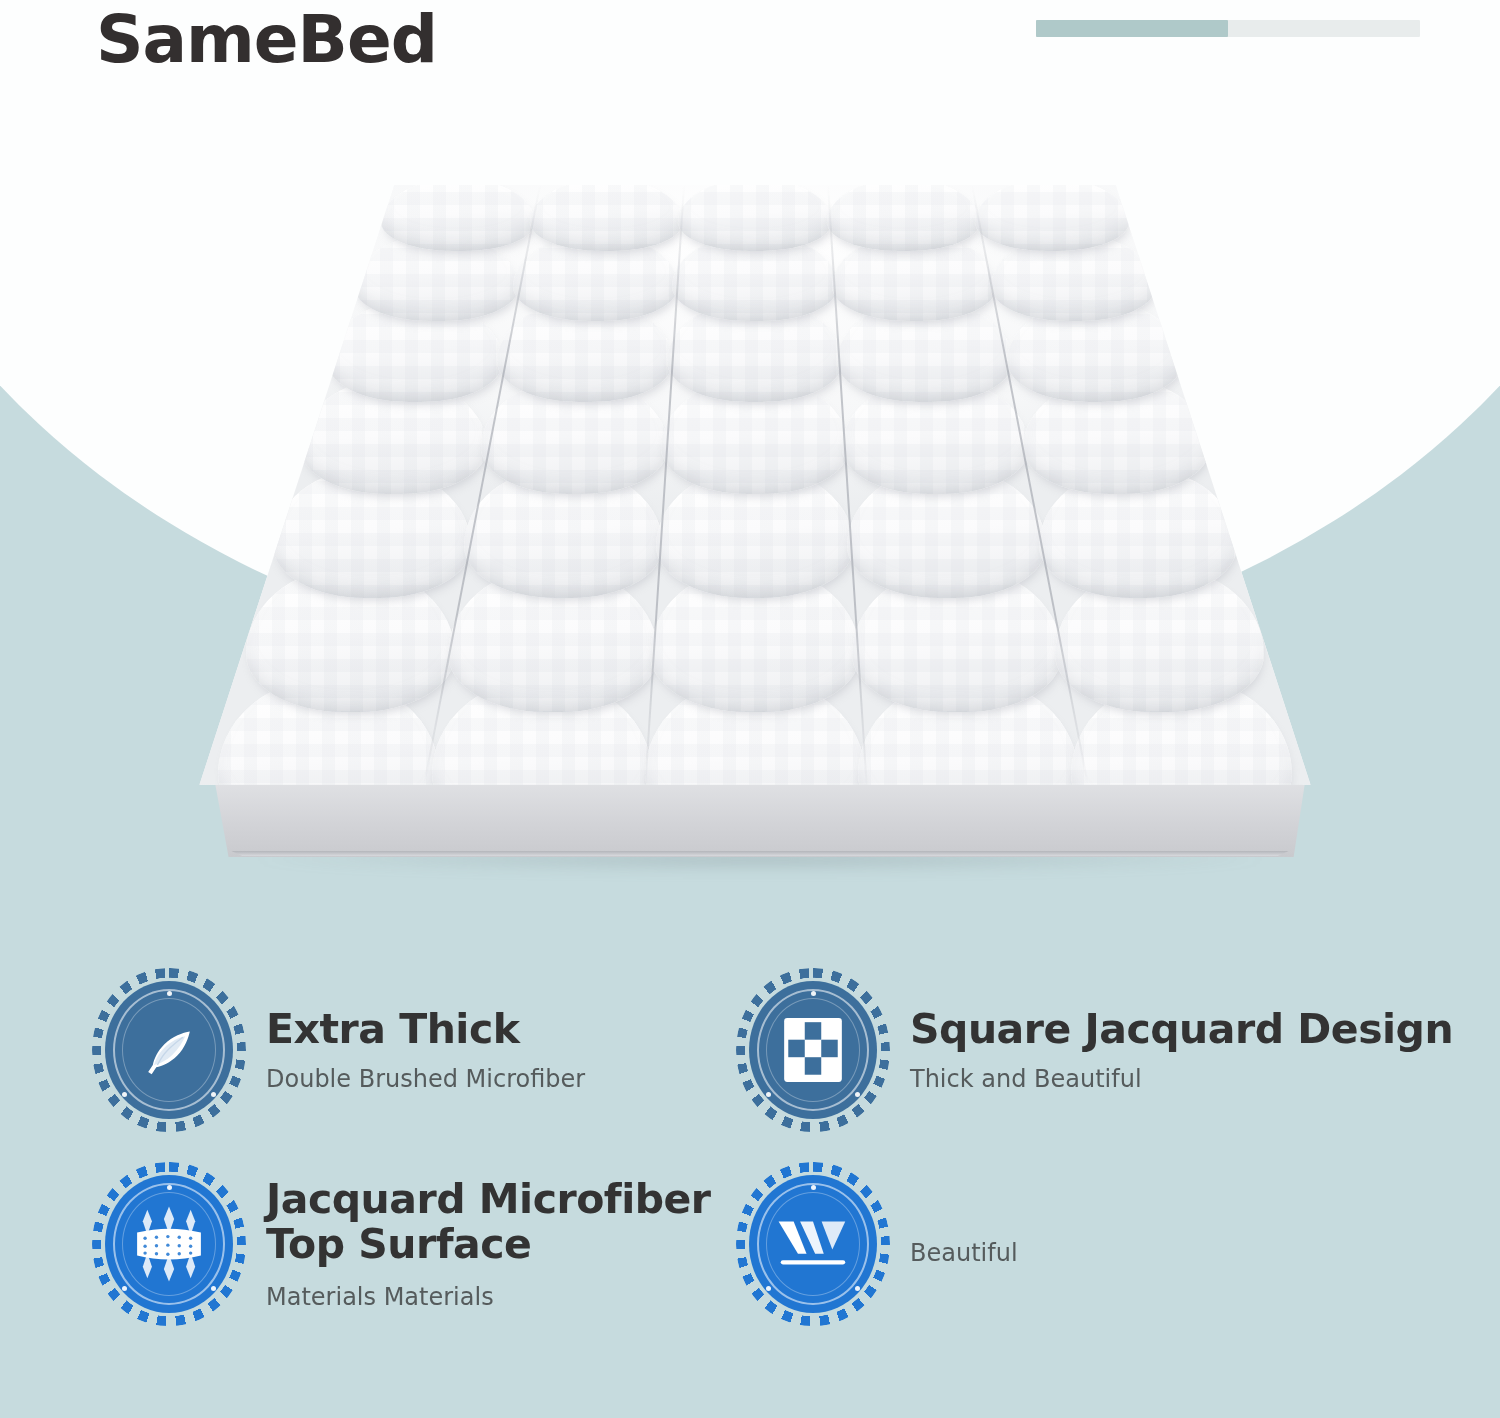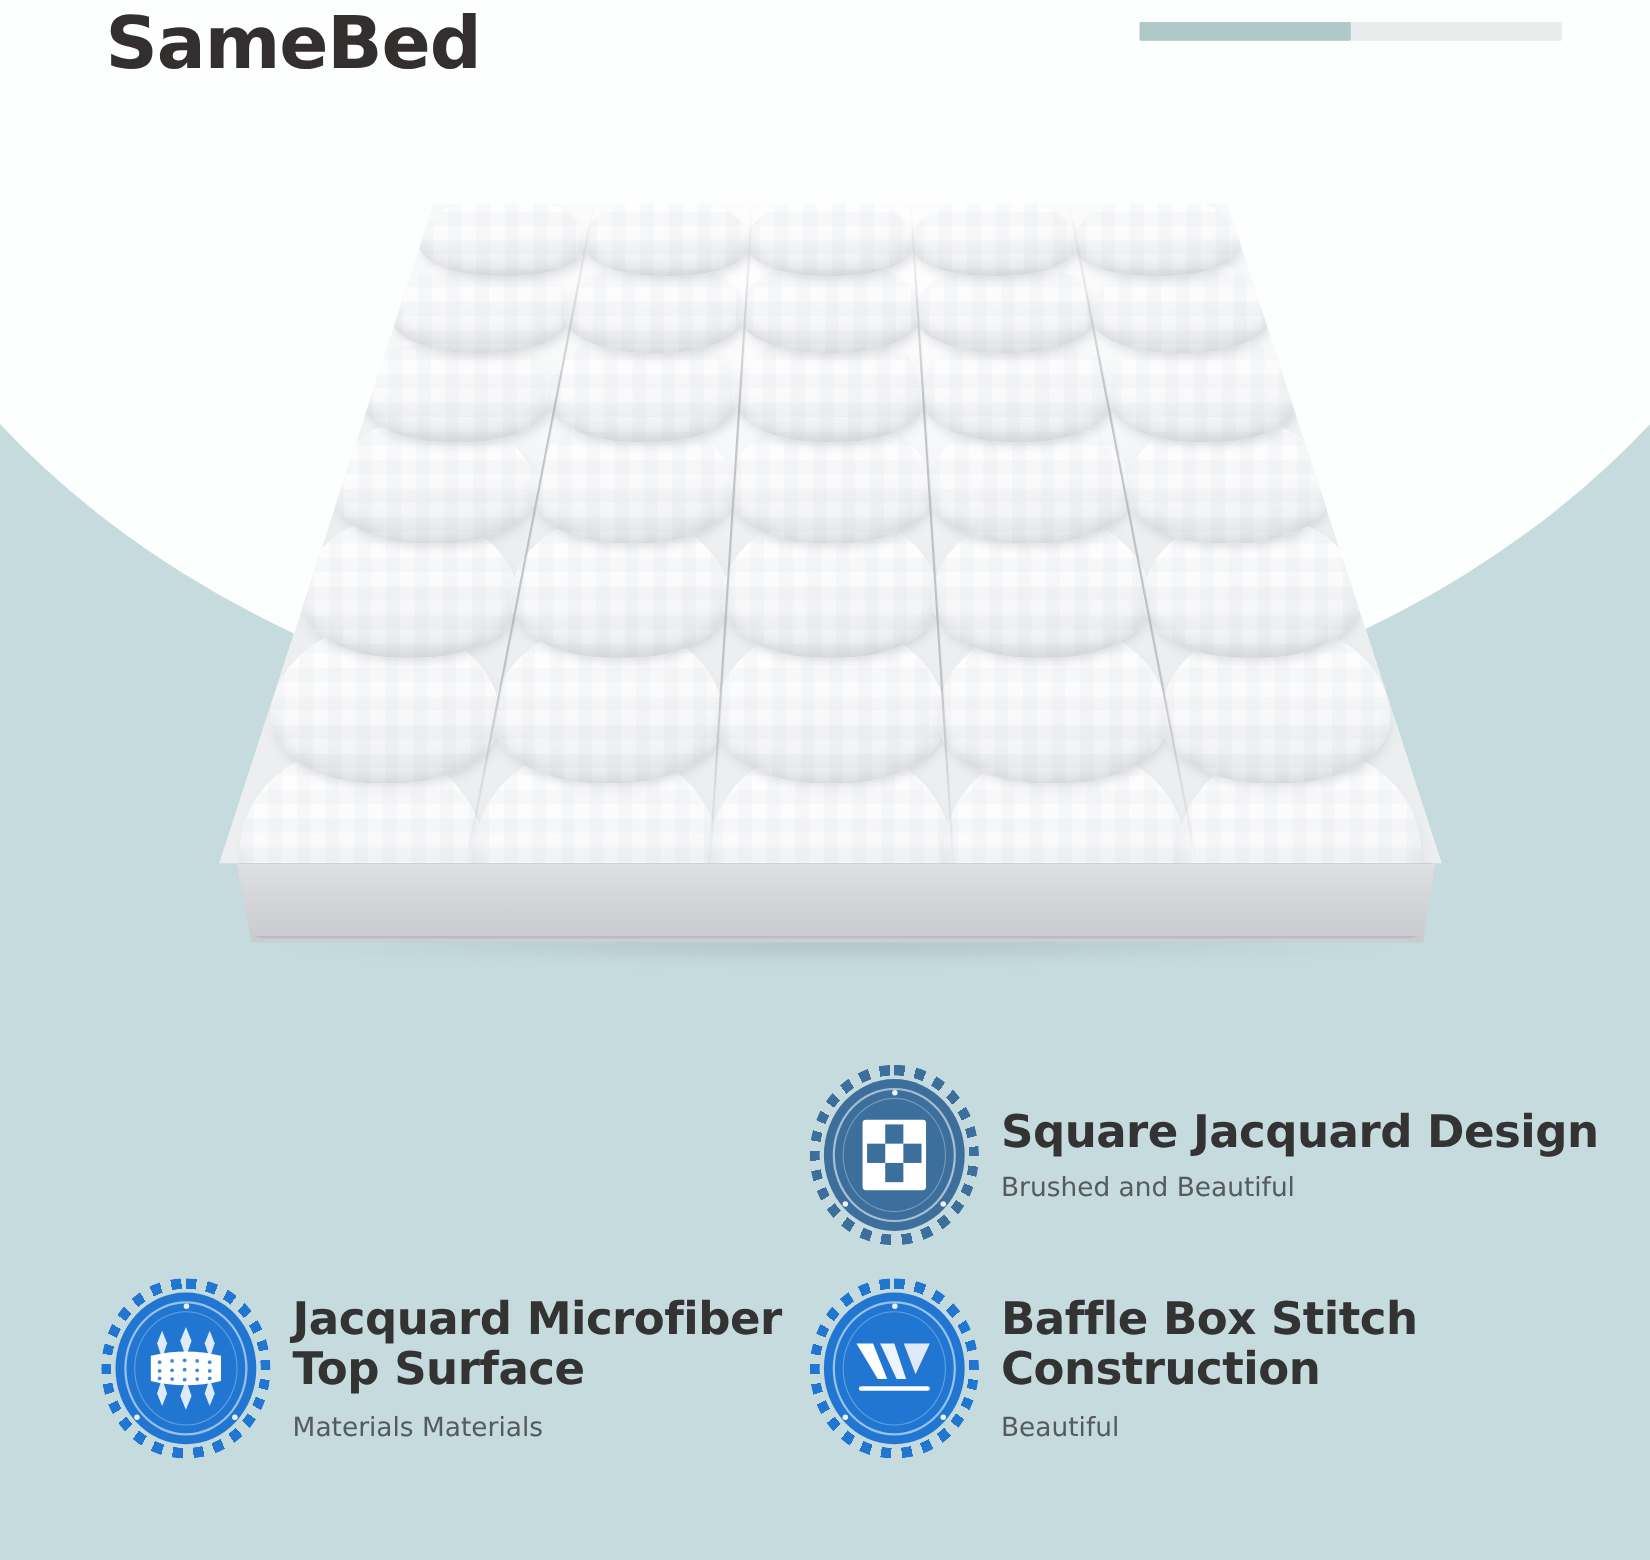"Extra Thick" div.feature { html: none -> <div> <div> <div></div> <div></div> <div></div> <div></div> <div></div> <div></div> <div></div> <div> <svg> <path></path> <path></path> <path></path> </svg> </div> </div> <div> <div>Extra Thick</div> <div>Double Brushed Microfiber</div> </div> </div> }
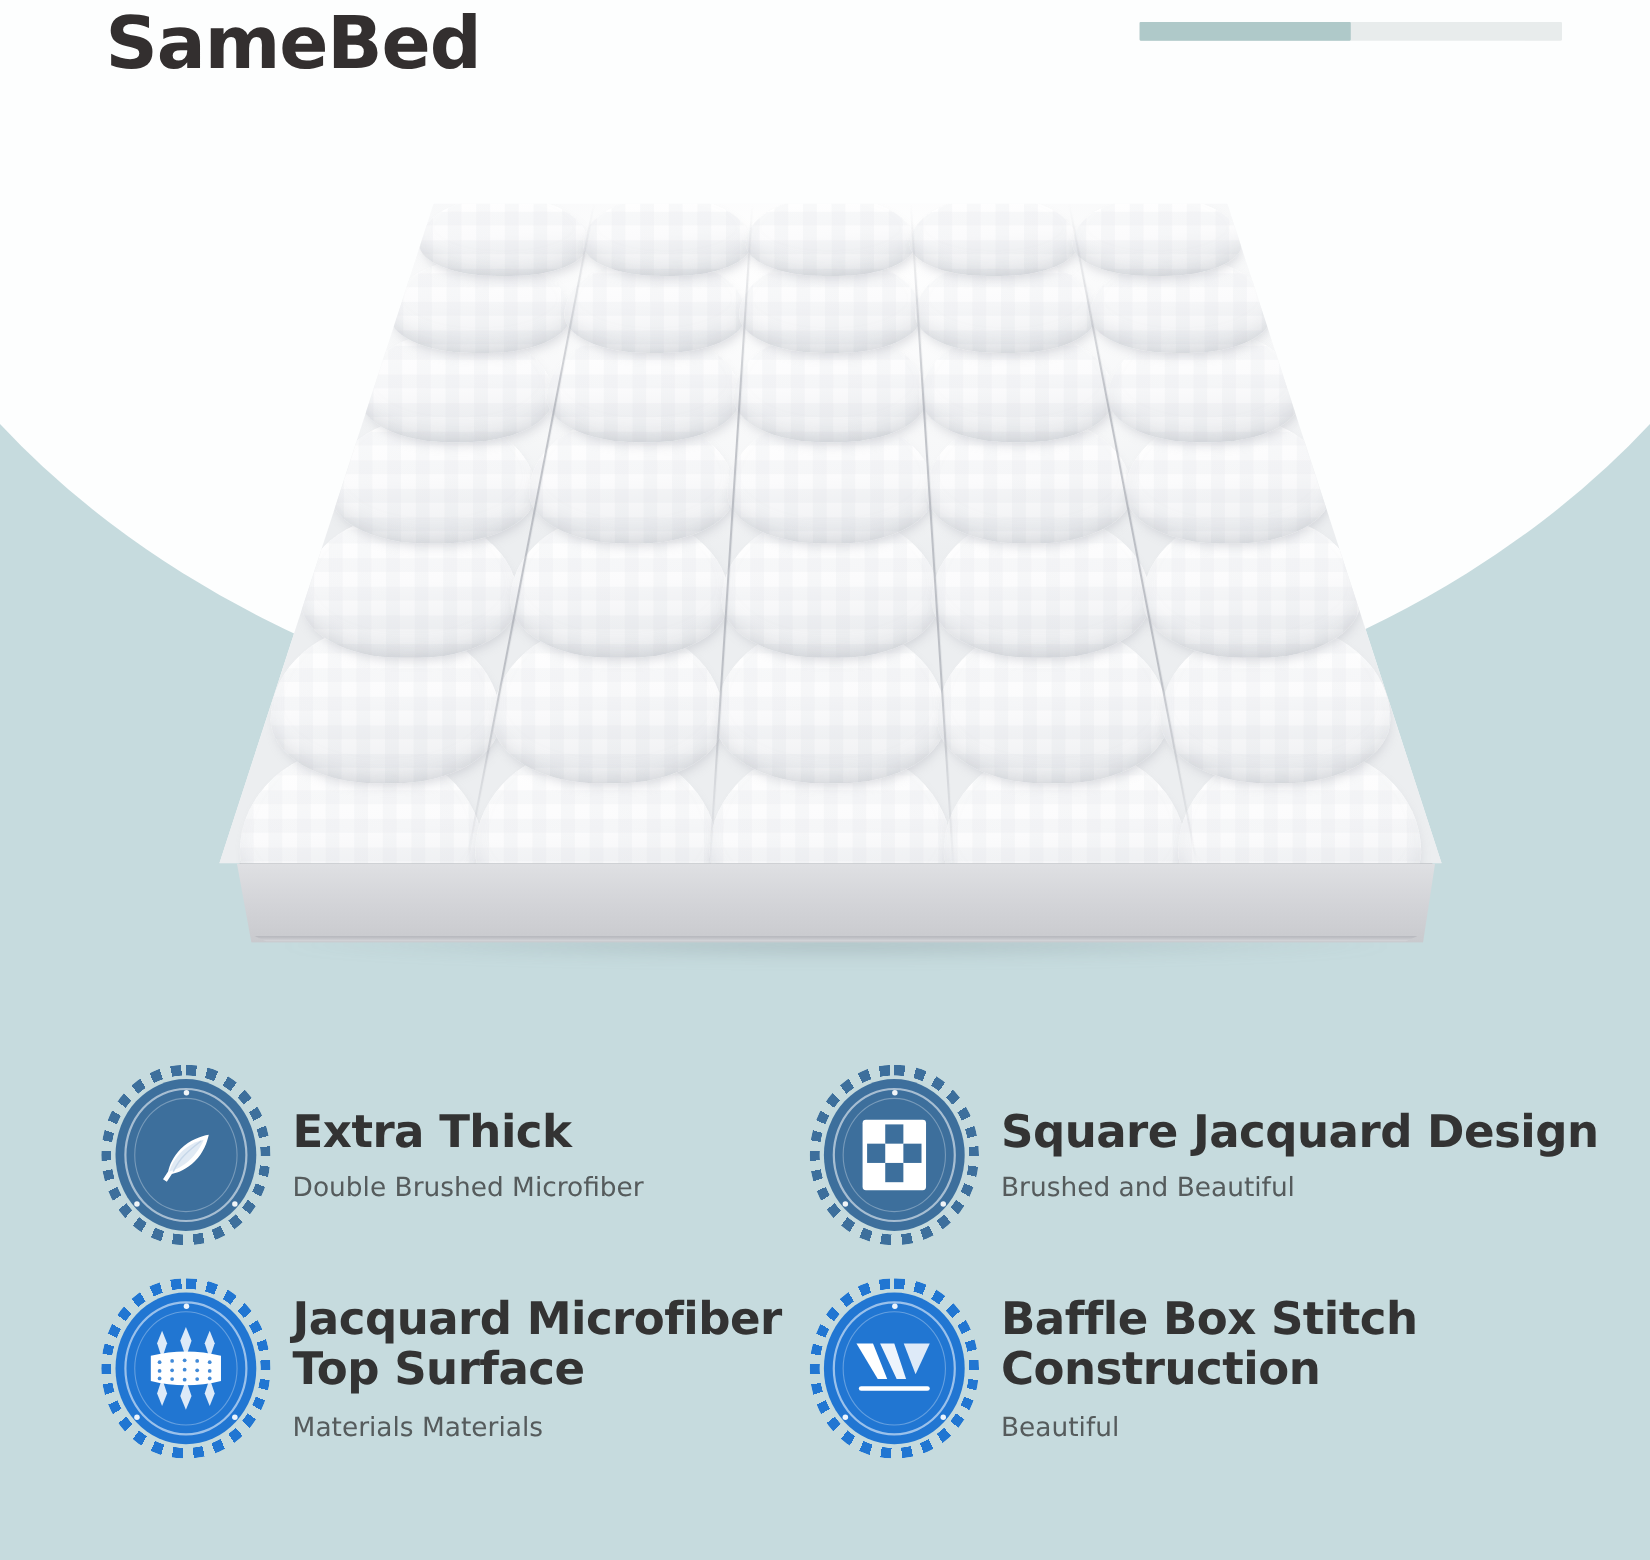"Brushed and Beautiful" div.fsub { text: Brushed -> Thick }
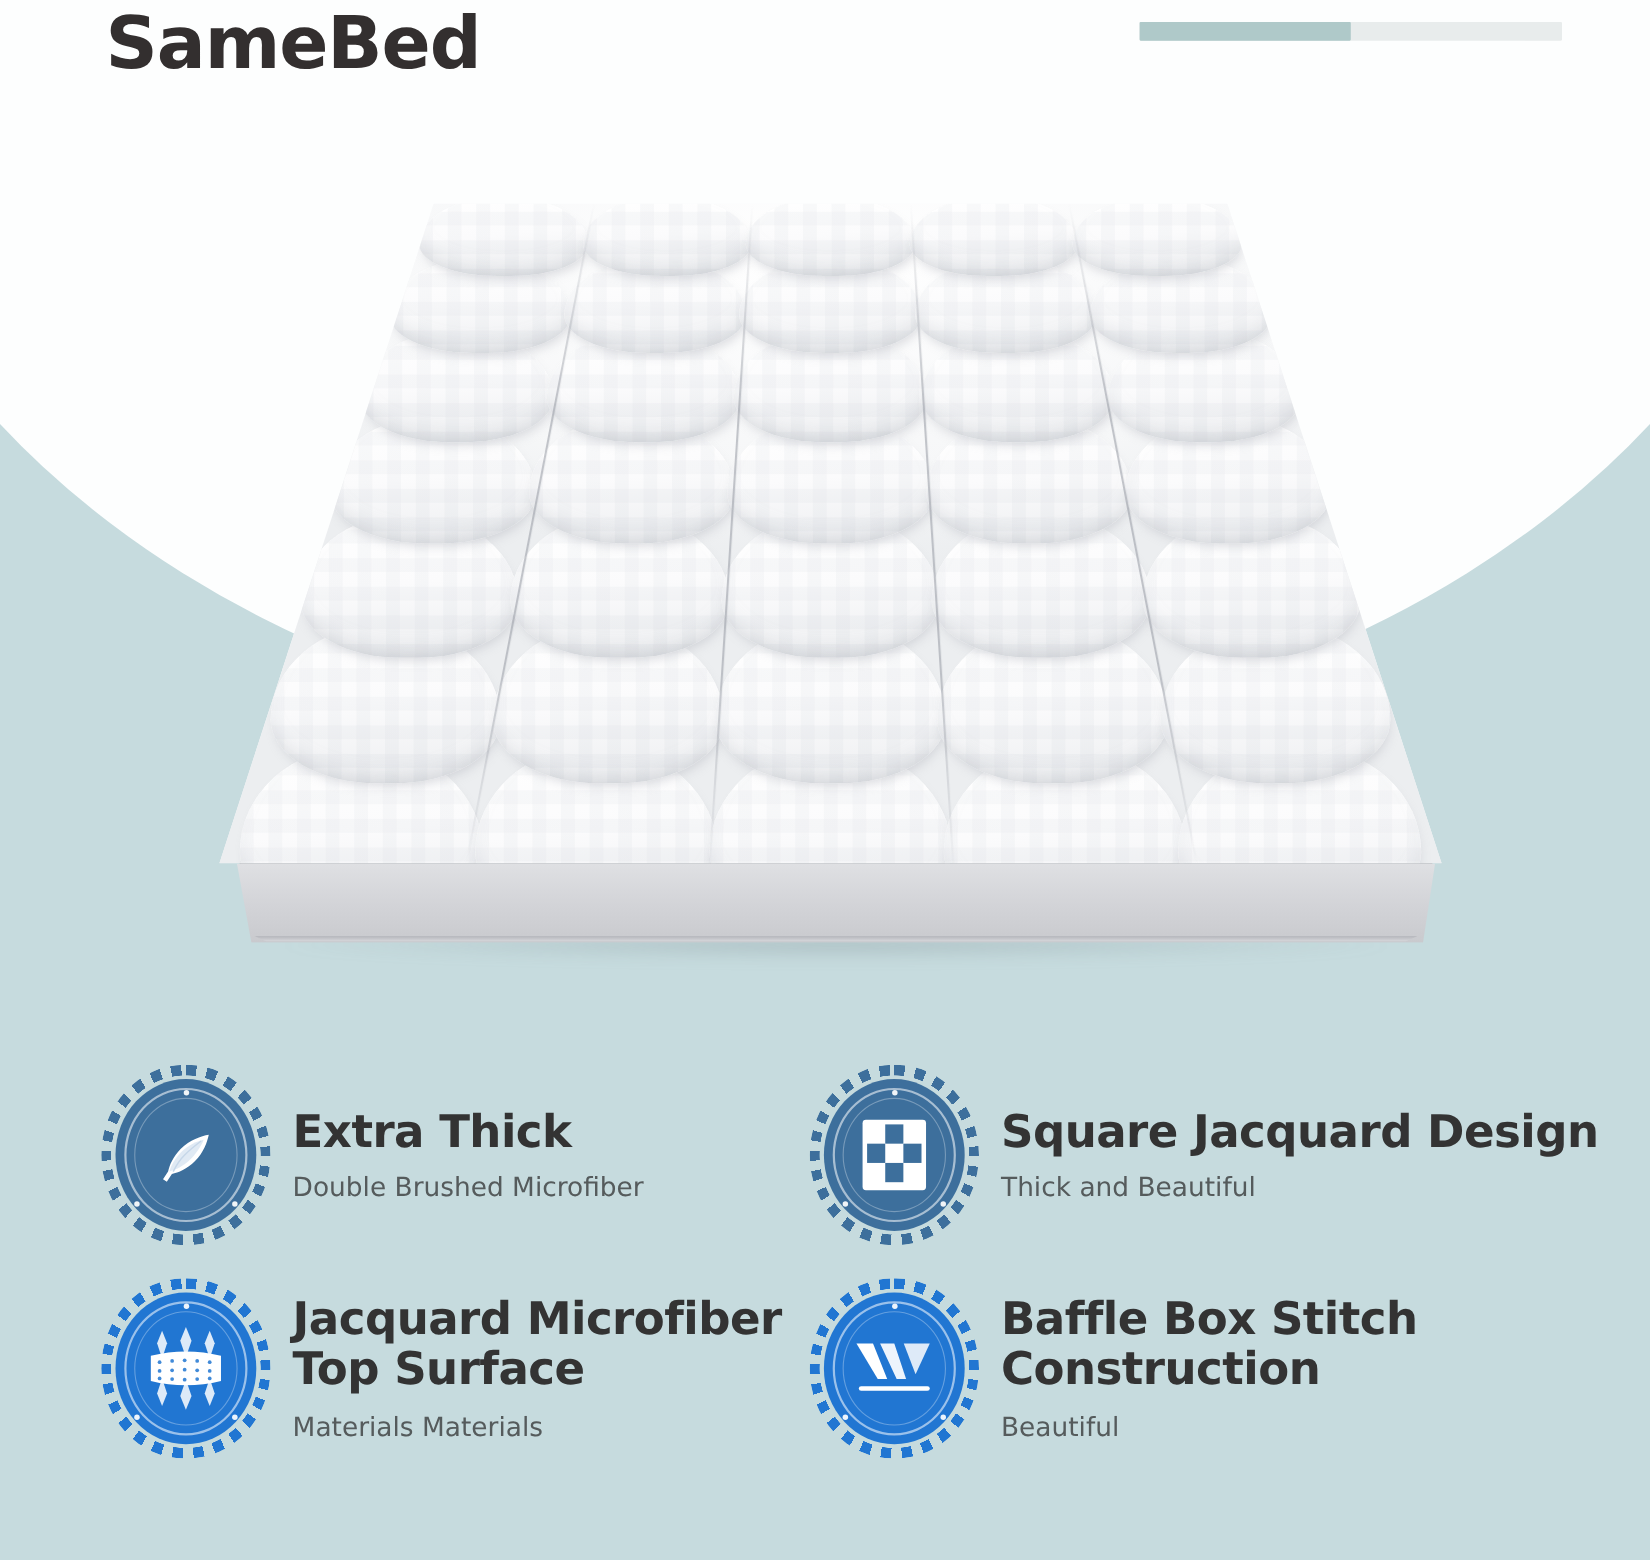"Baffle Box Stitch" div.ftitle { html: <div>Baffle Box Stitch Construction</div> -> none }
